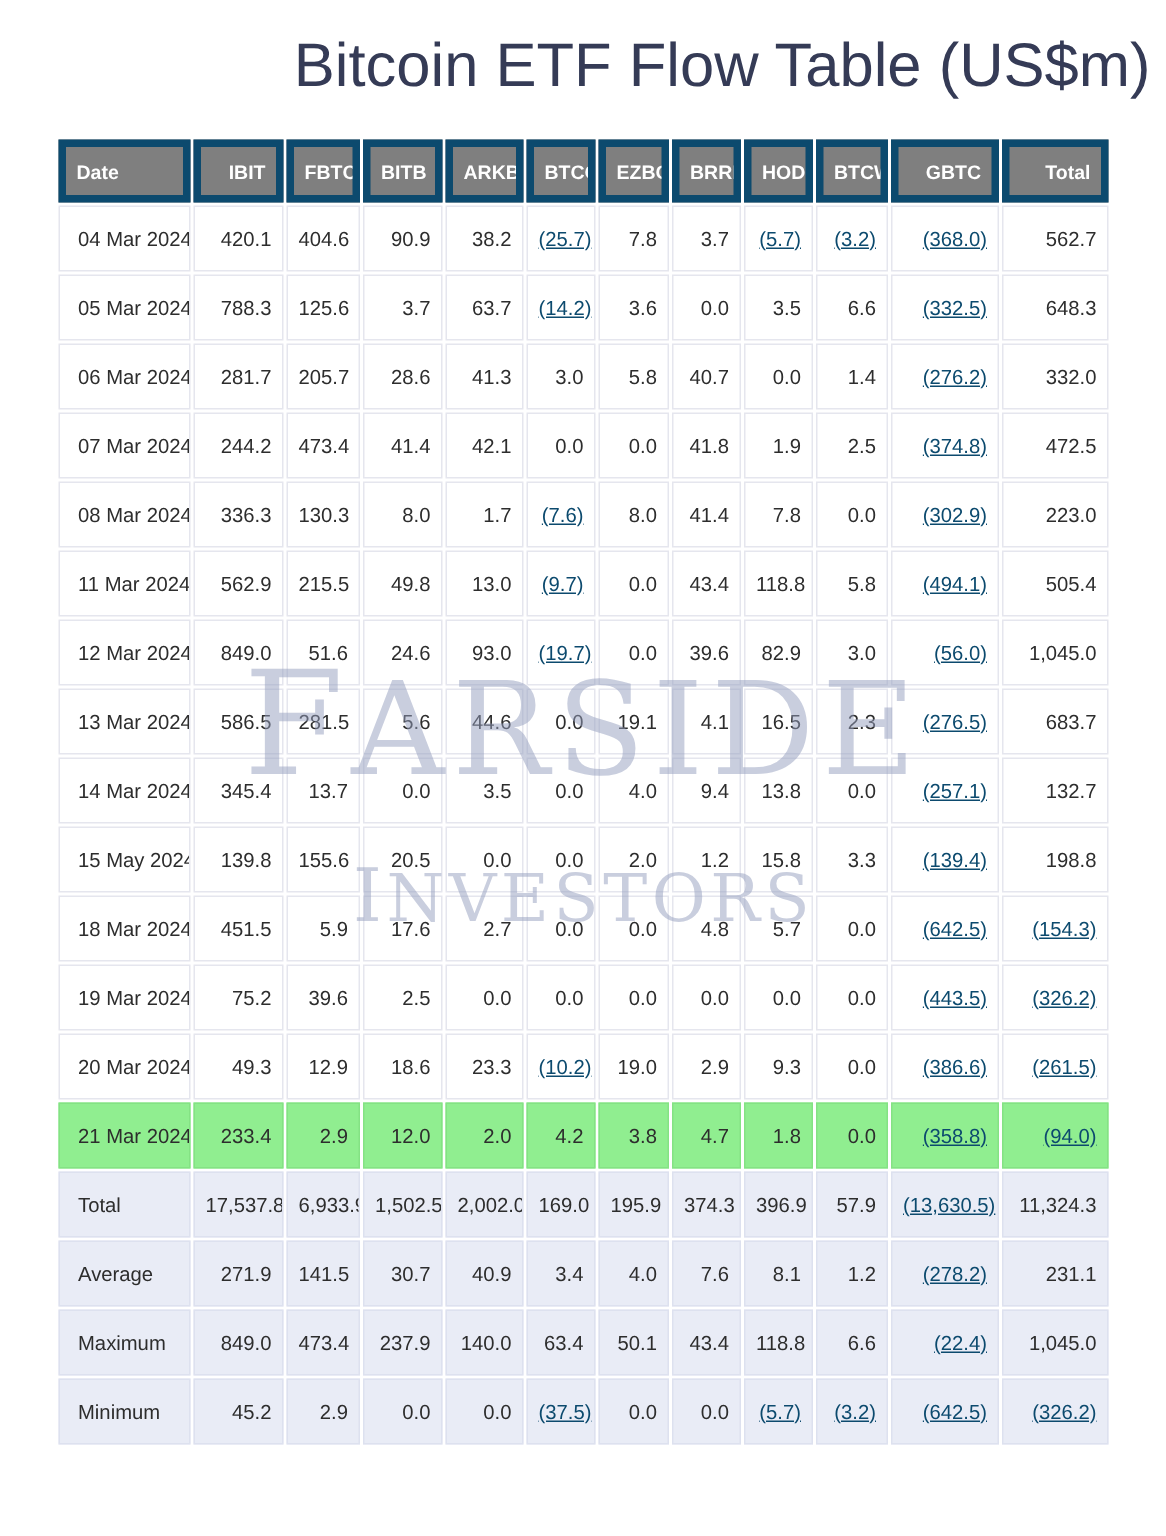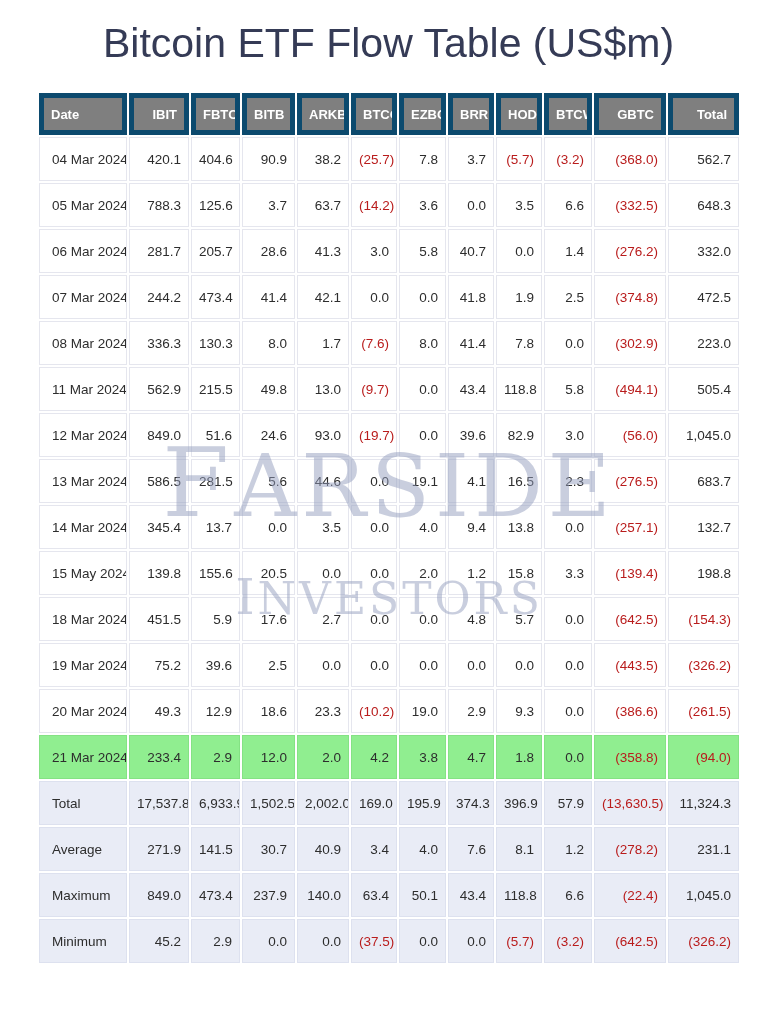"Bitcoin ETF Flow Table (US$m)" h1.title { text-align: center -> right }
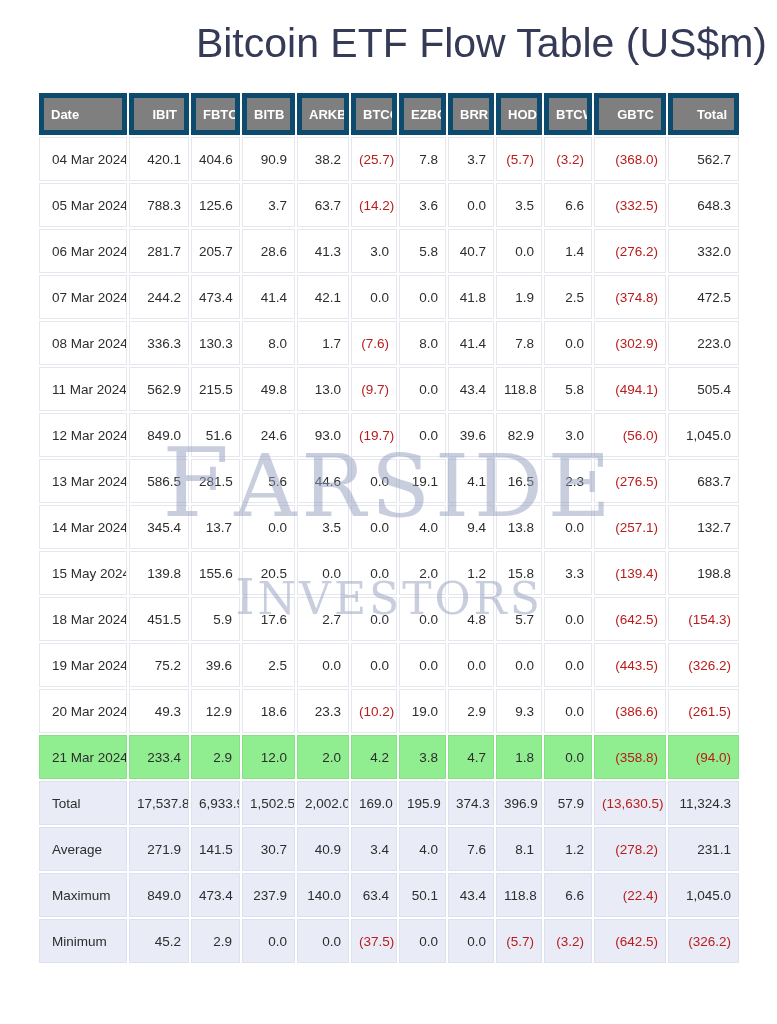"(25.7)" .neg { color: #b91c1c -> #0c4a6e; text-decoration: none -> underline }
